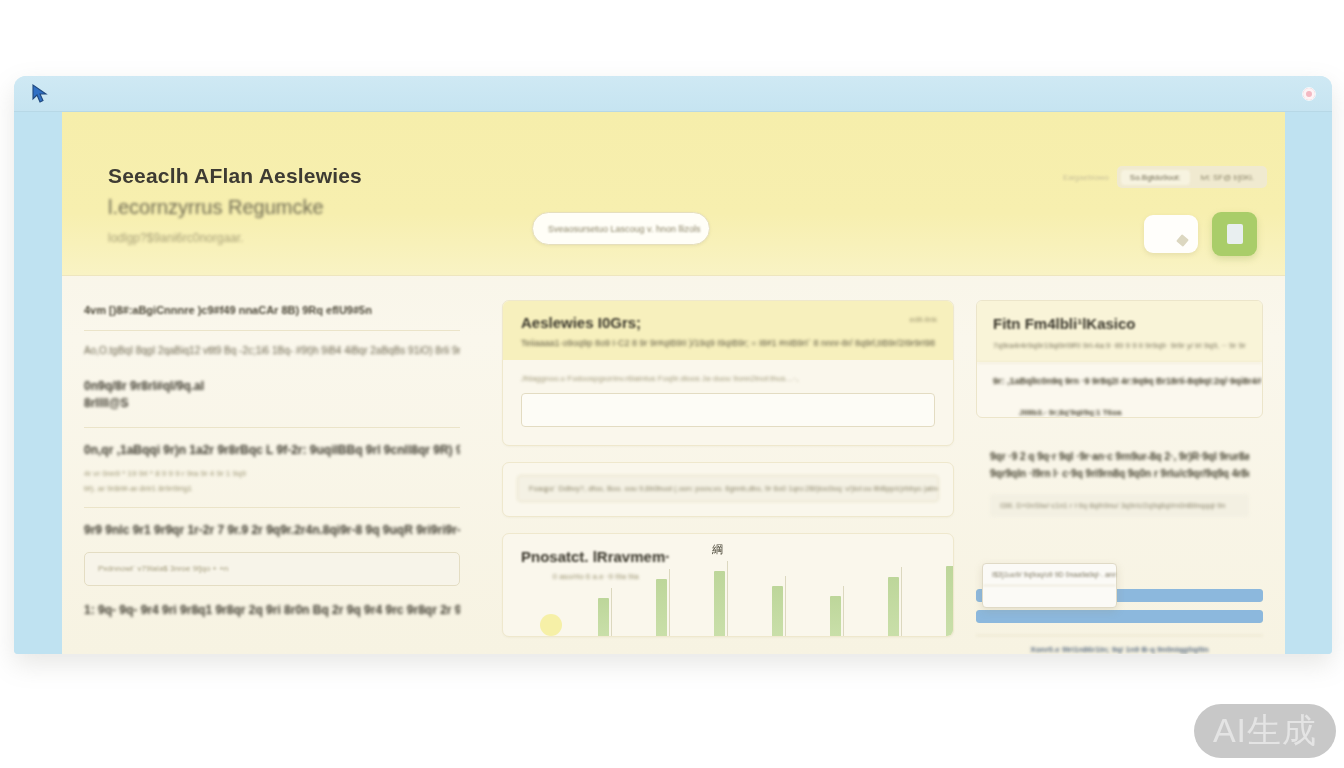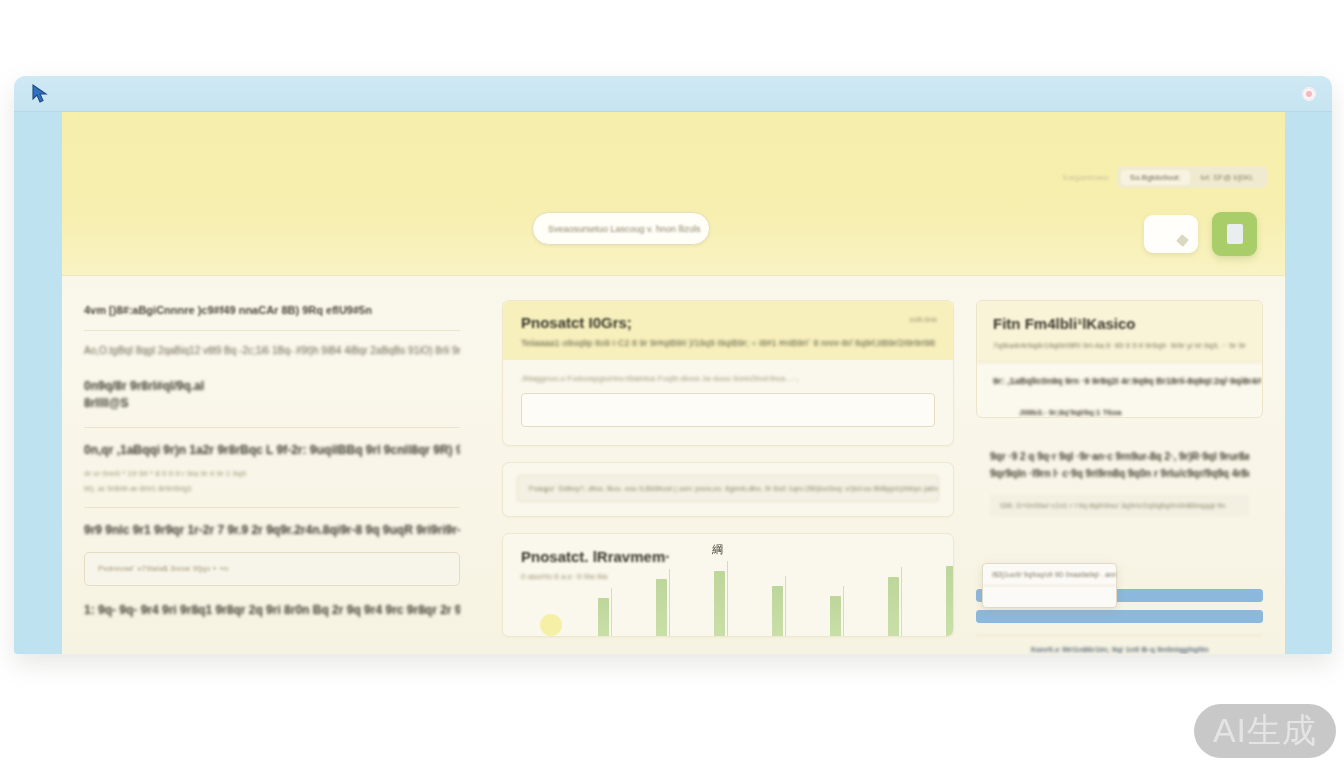"Seeaclh AFlan Aeslewies" div { html: none -> <div> <div>Seeaclh AFlan Aeslewies</div> <div>l.ecornzyrrus Regumcke</div> <div>lodlgp?$9ani6rc0norgaar.</div> </div> }
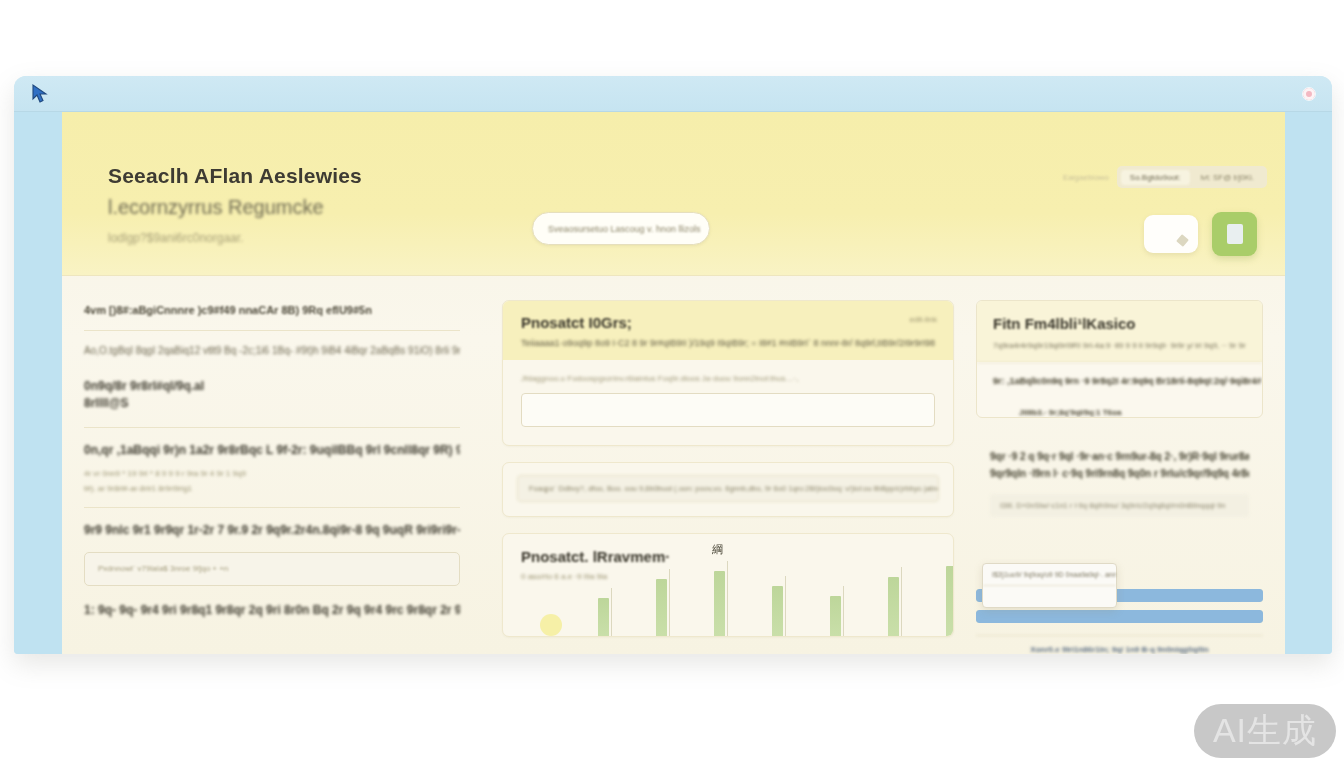"Pnosatct I0Grs;" div.card-title { text: Pnosatct -> Aeslewies }
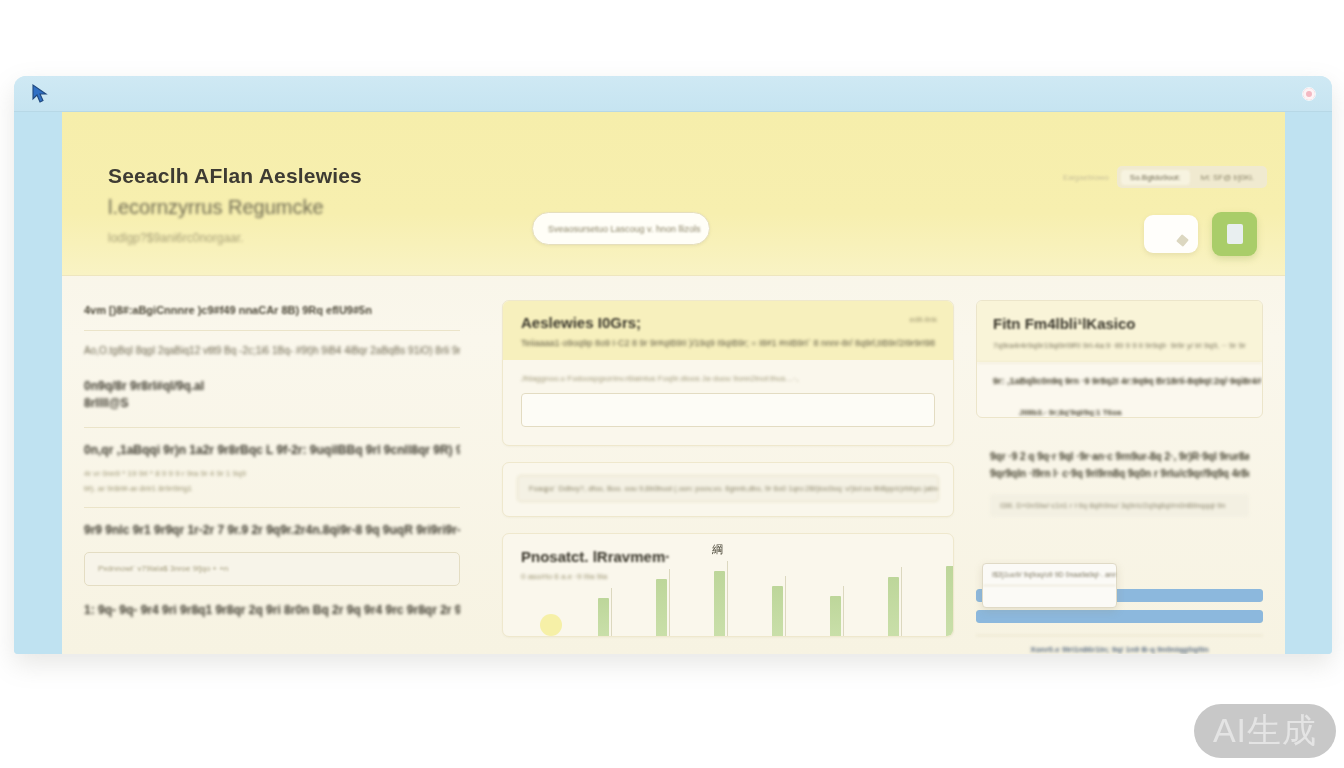"Pnosatct. lRravmem·" #chart-card { text-align: none -> center }
